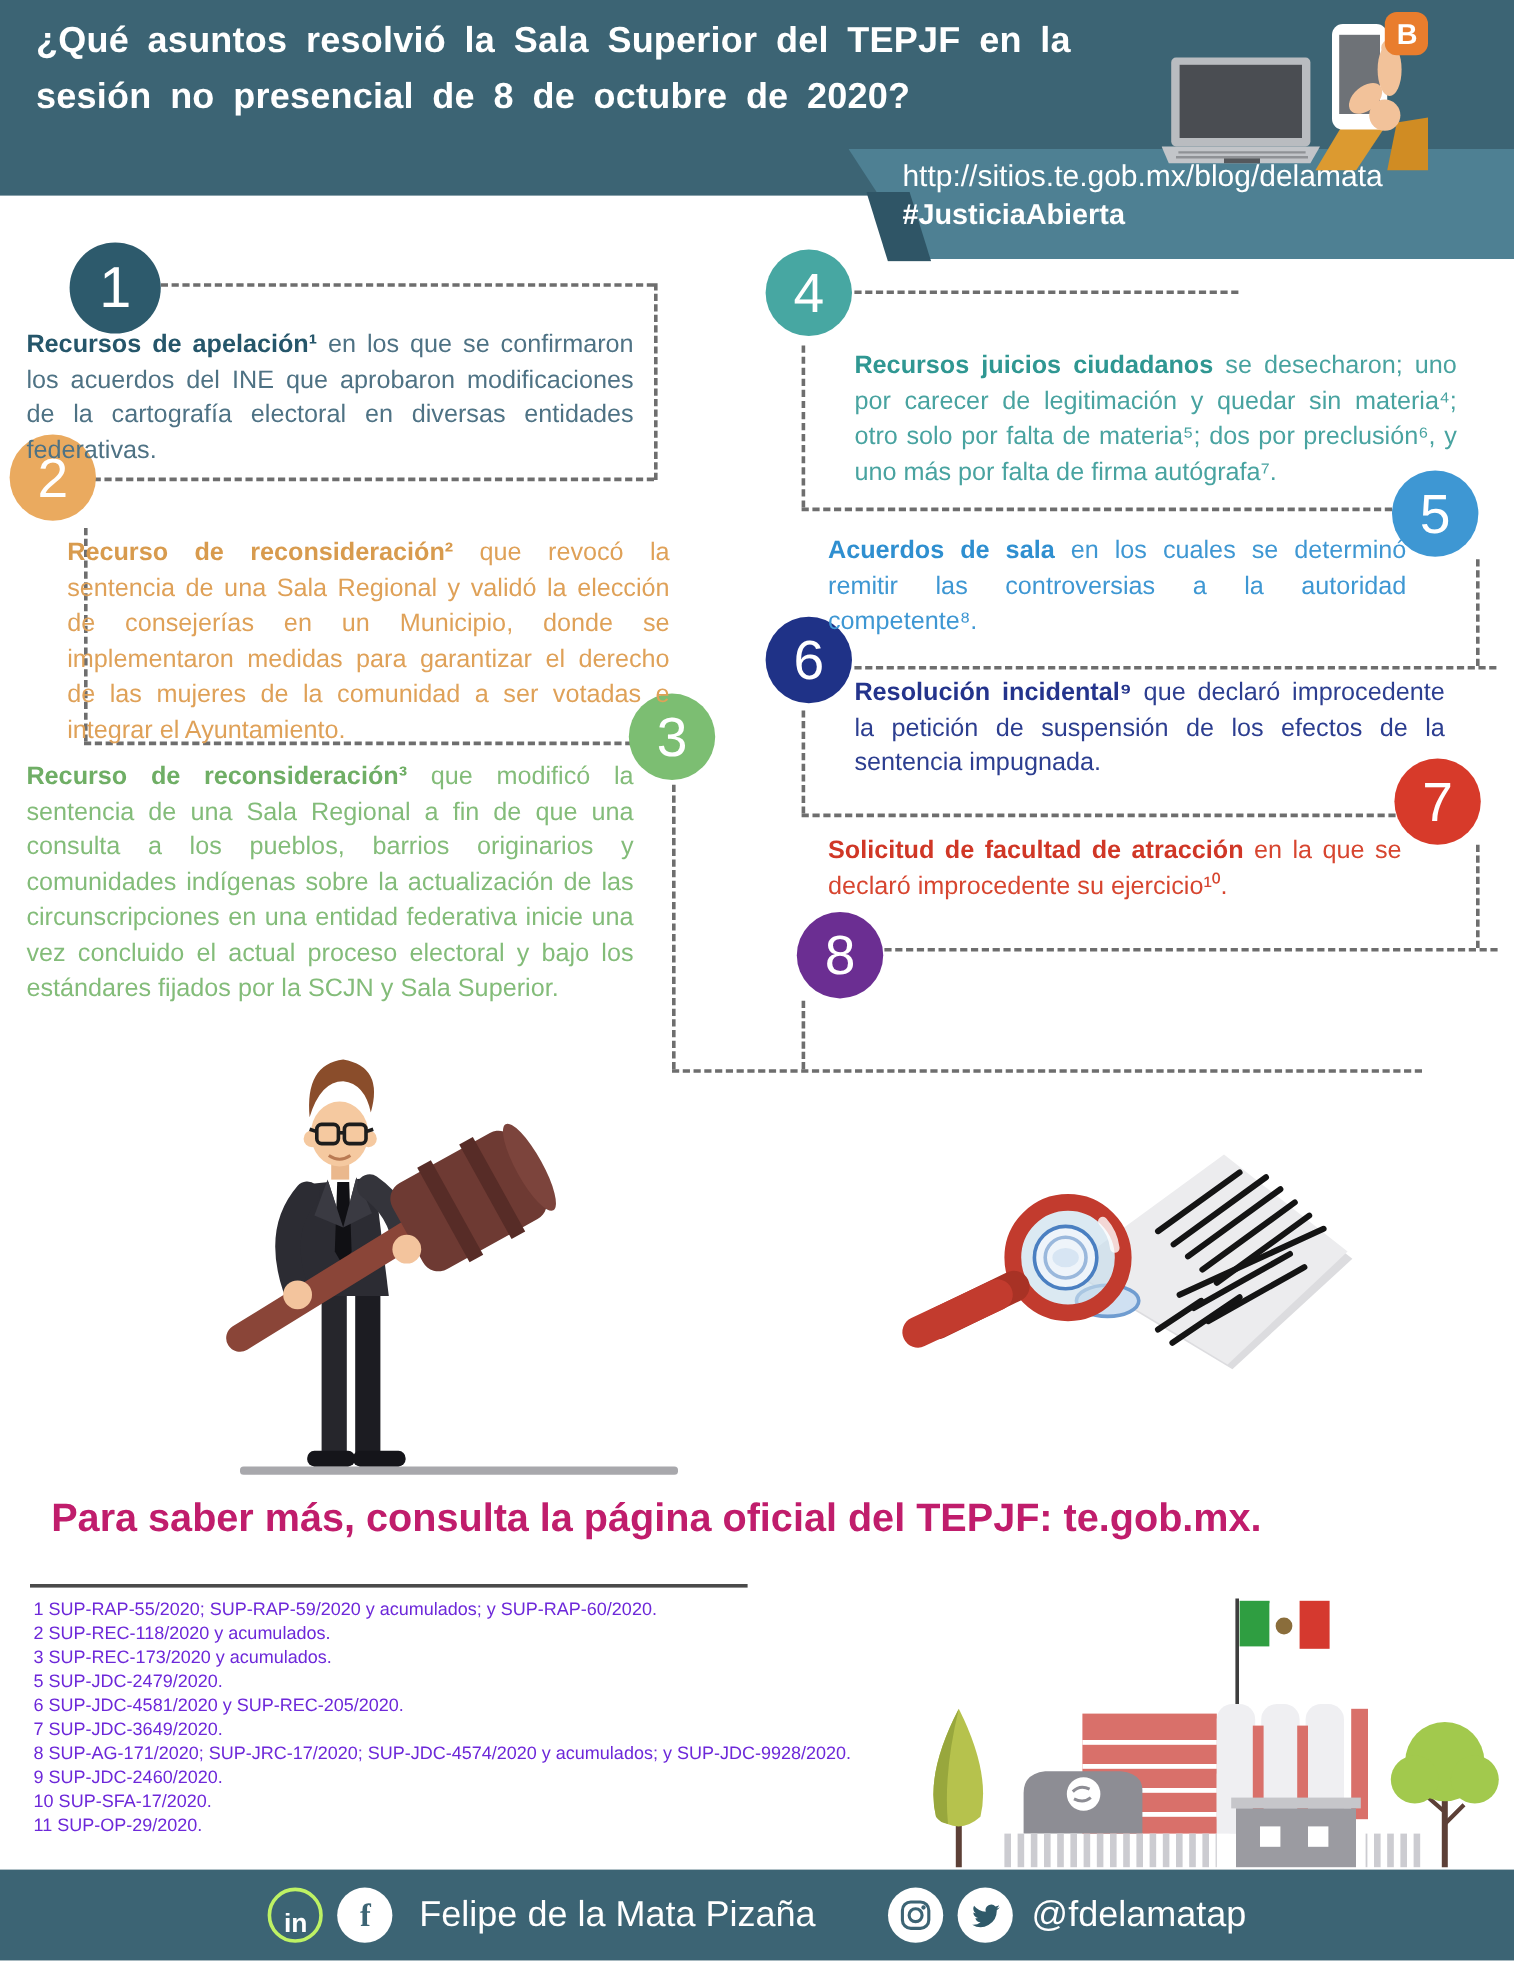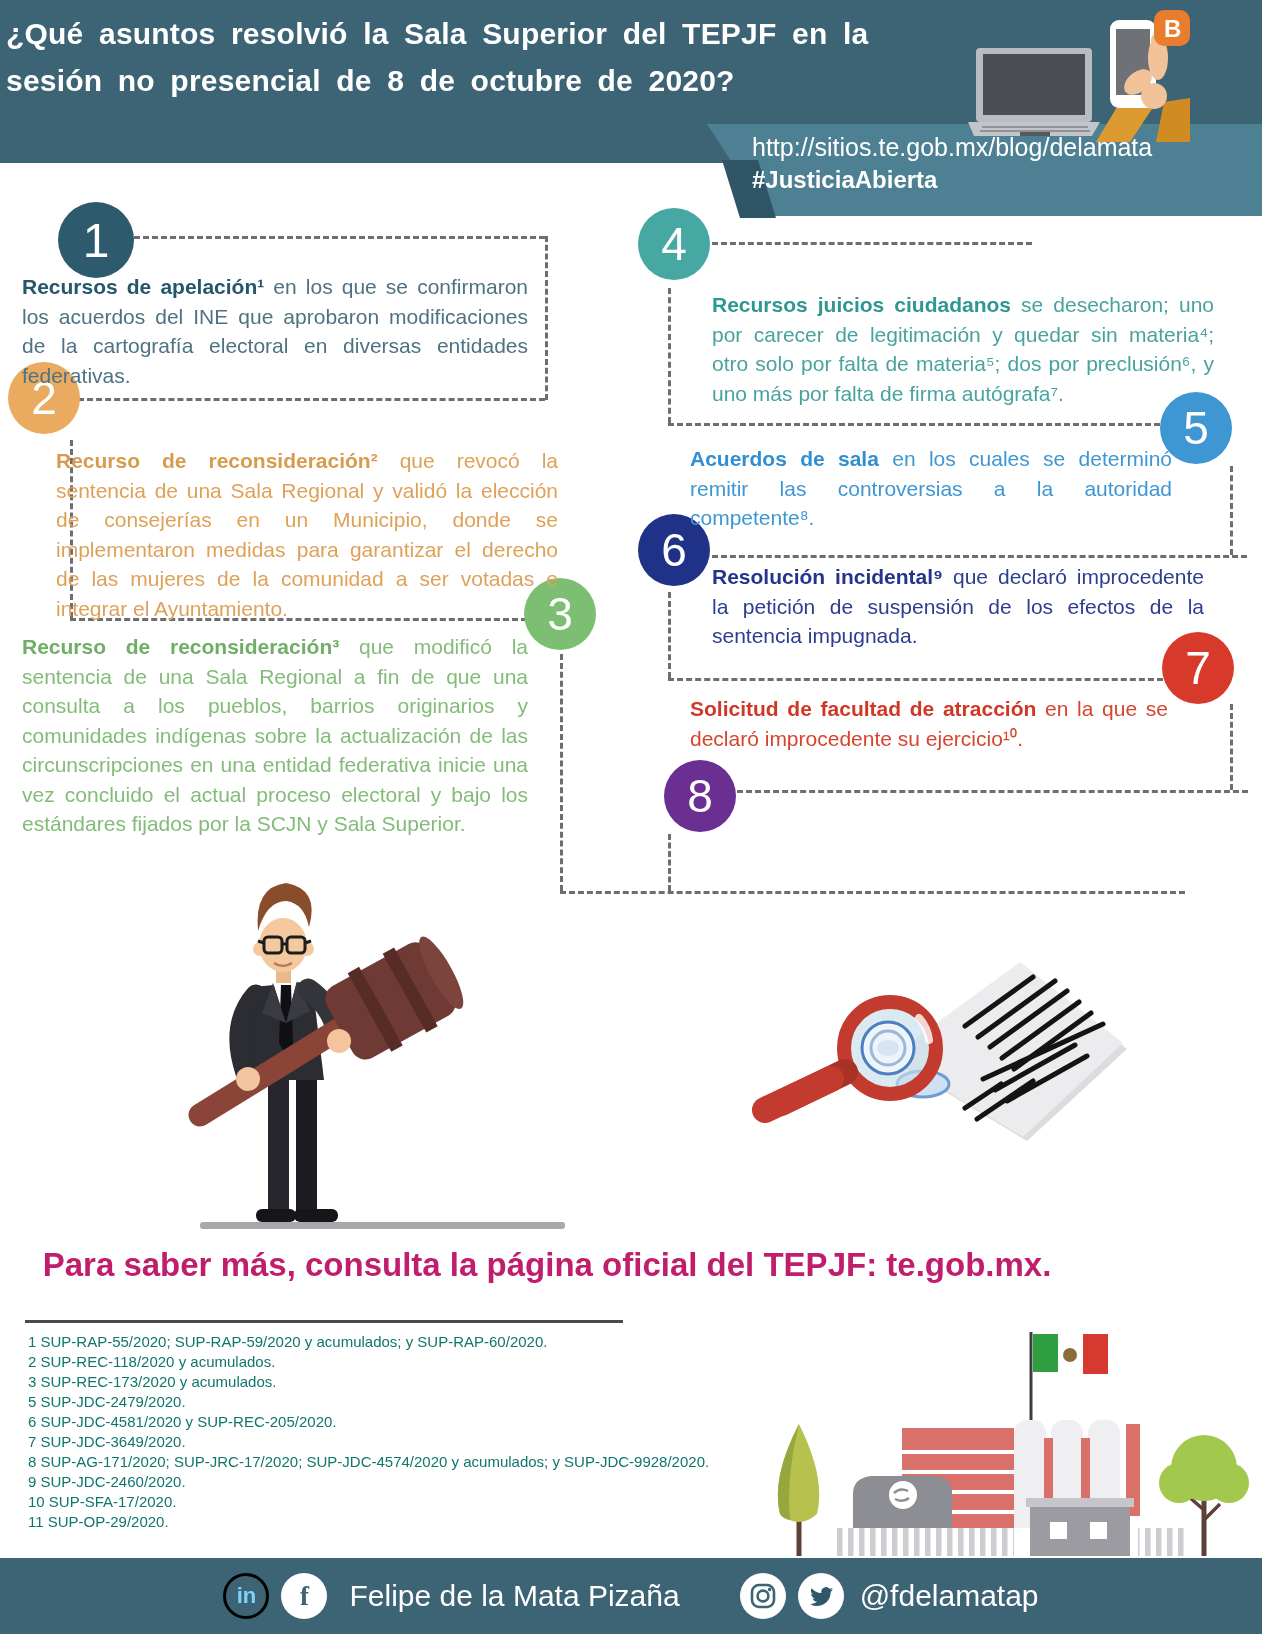"¿Qué asuntos resolvió la Sala" .title { left: 6px -> 30px }
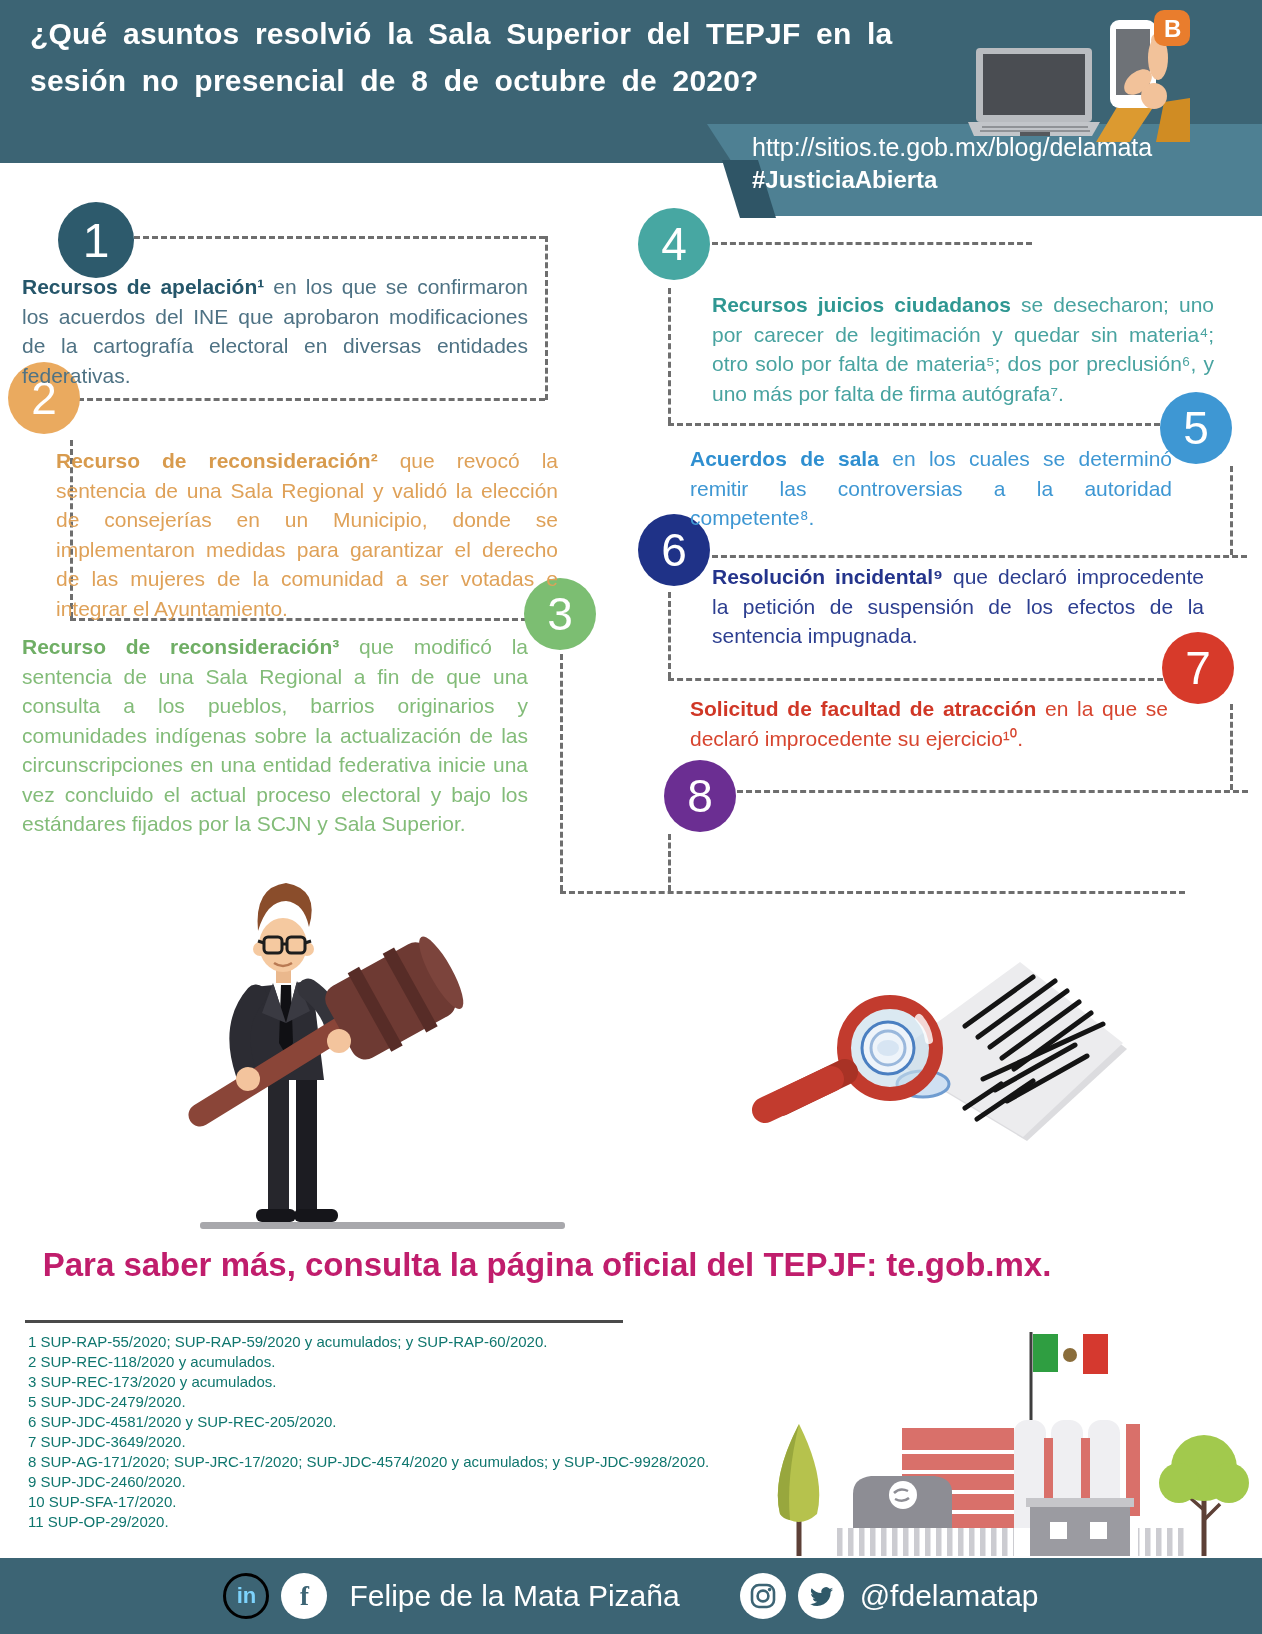"1 SUP-RAP-55/2020; SUP-RAP-59/2020 y" .notes { color: #0f766e -> #6d28d9 }
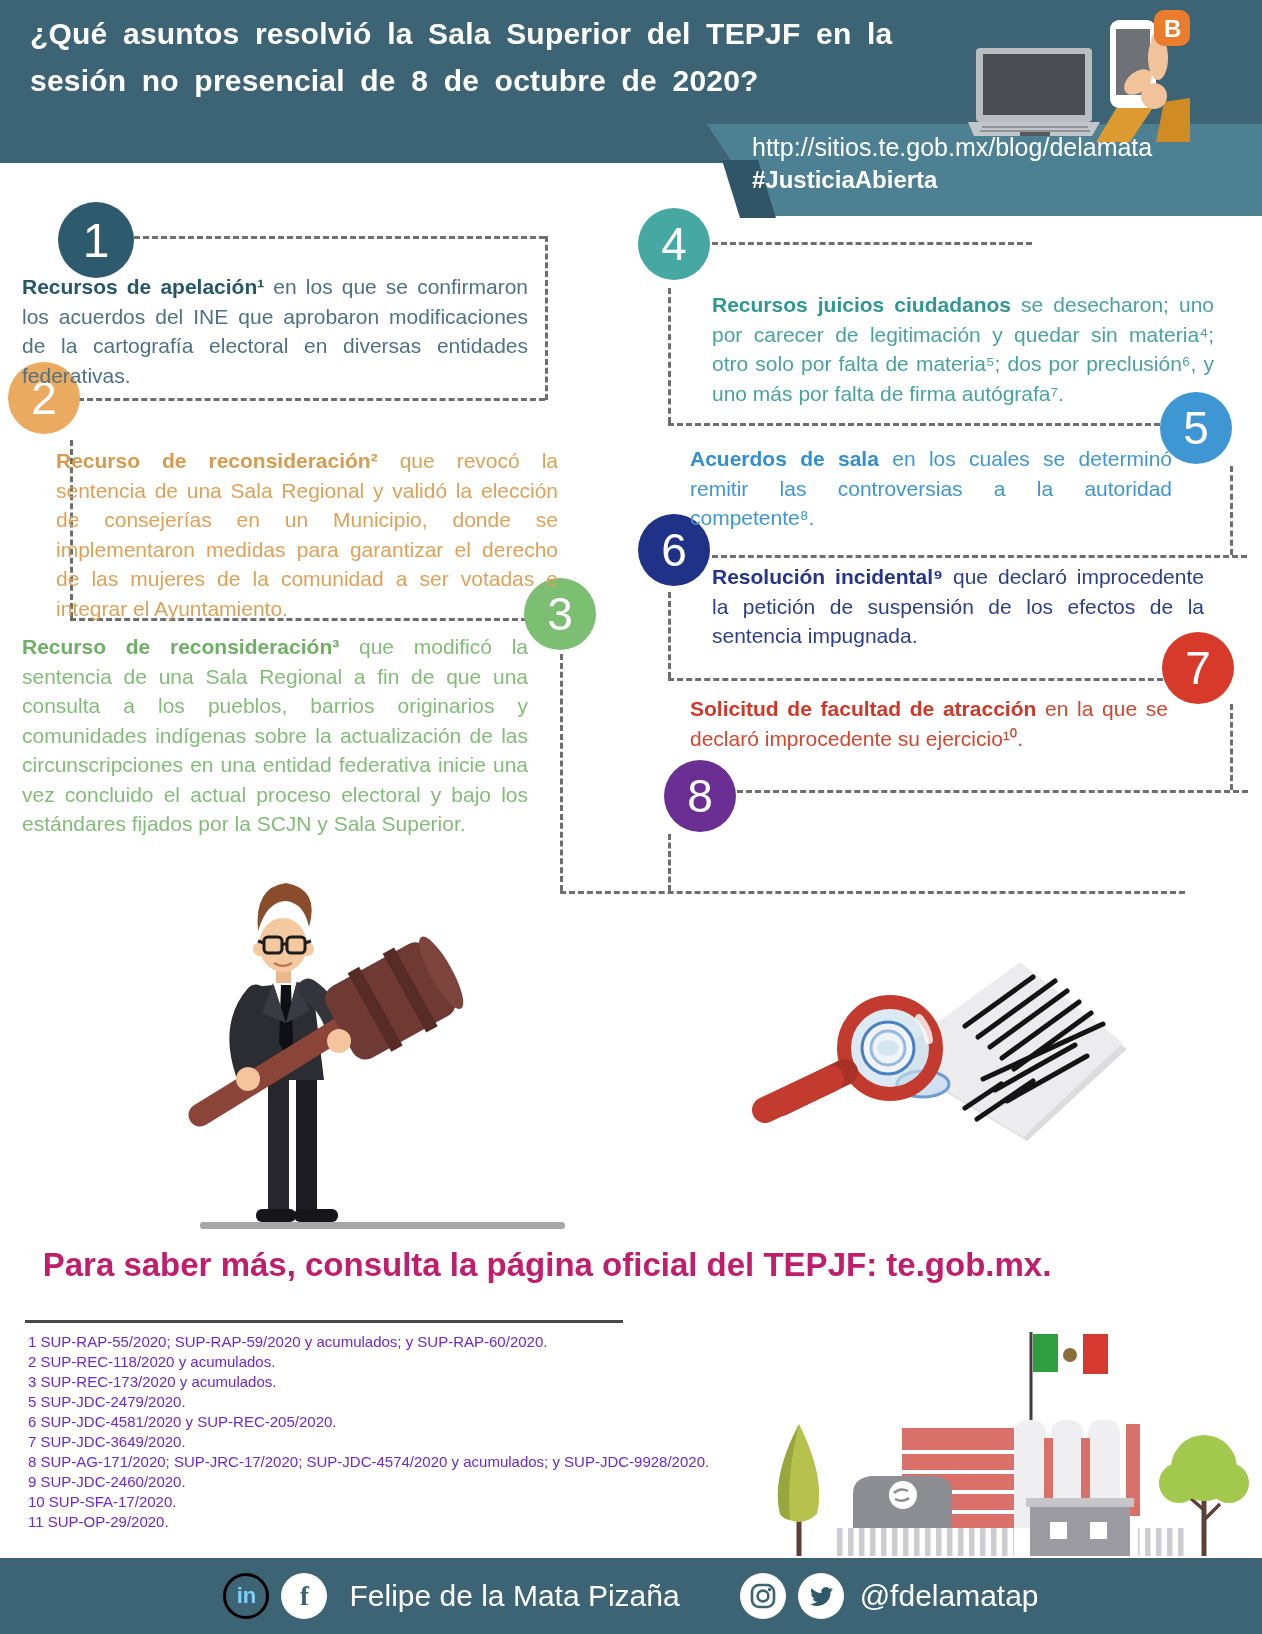"in" .soc.ring { align-items: none -> flex-end; border: 3px solid #000000 -> 3px solid #bef264; color: #7dd3fc -> #ffffff }
